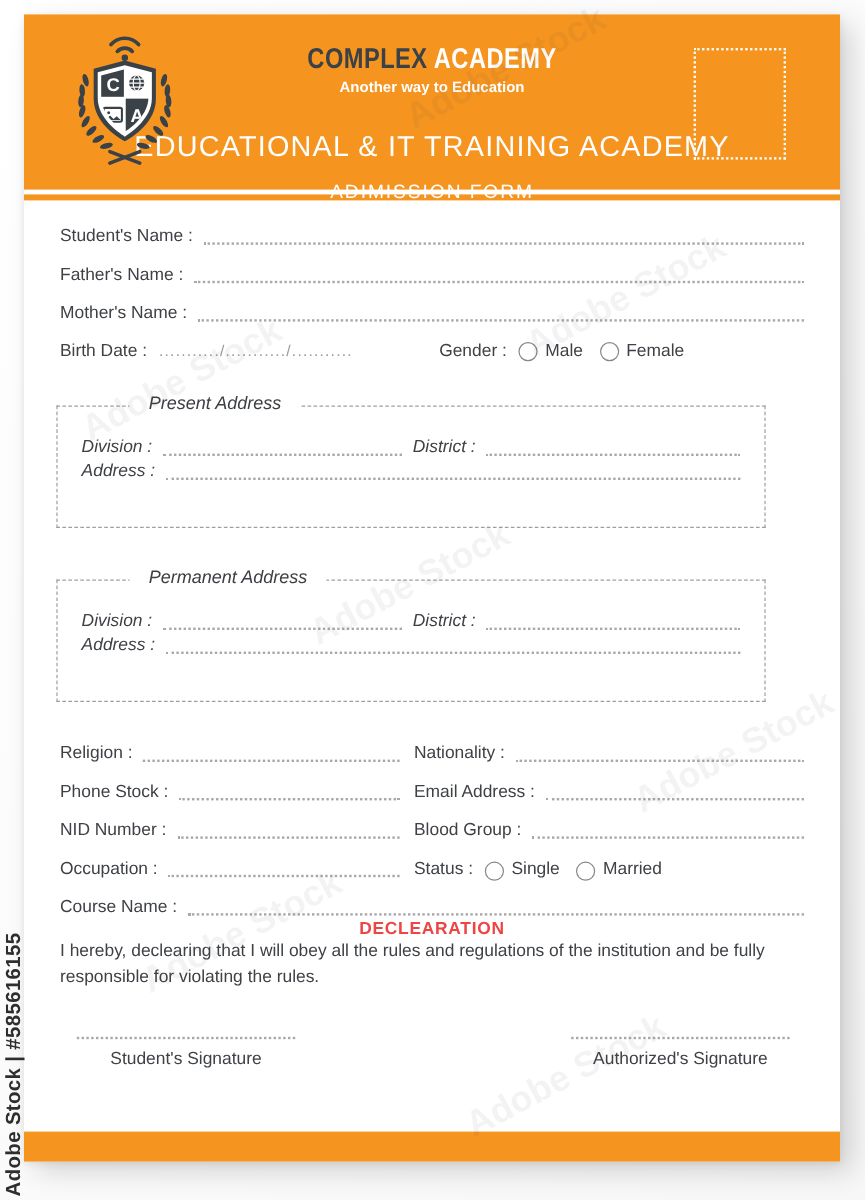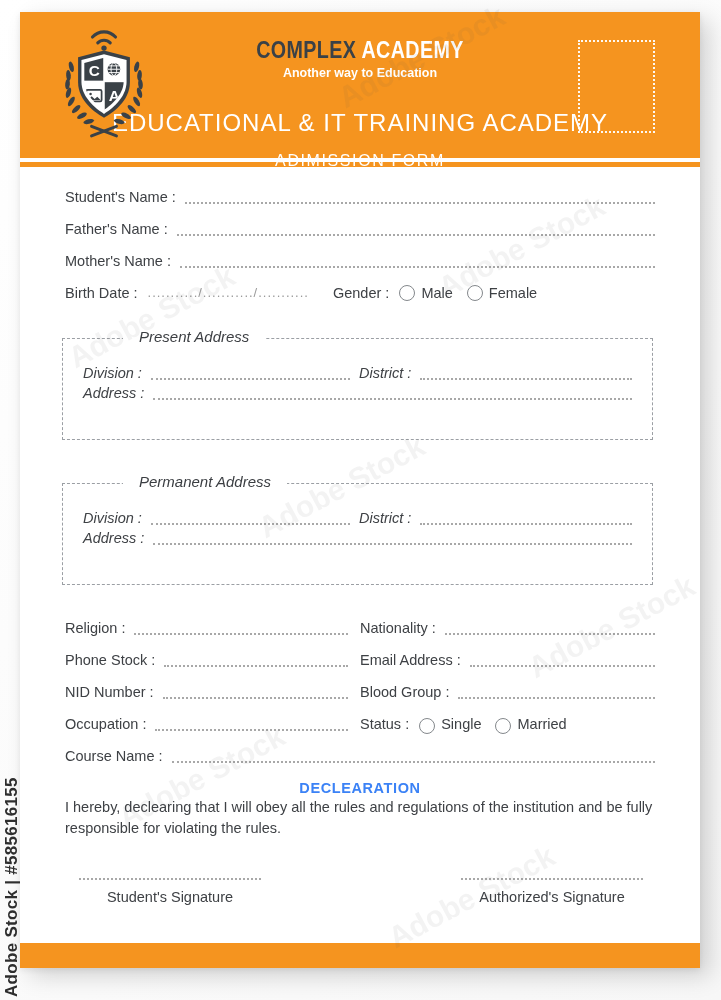"Student's Name :" .form-body { padding: 0 45px -> 0 30px }
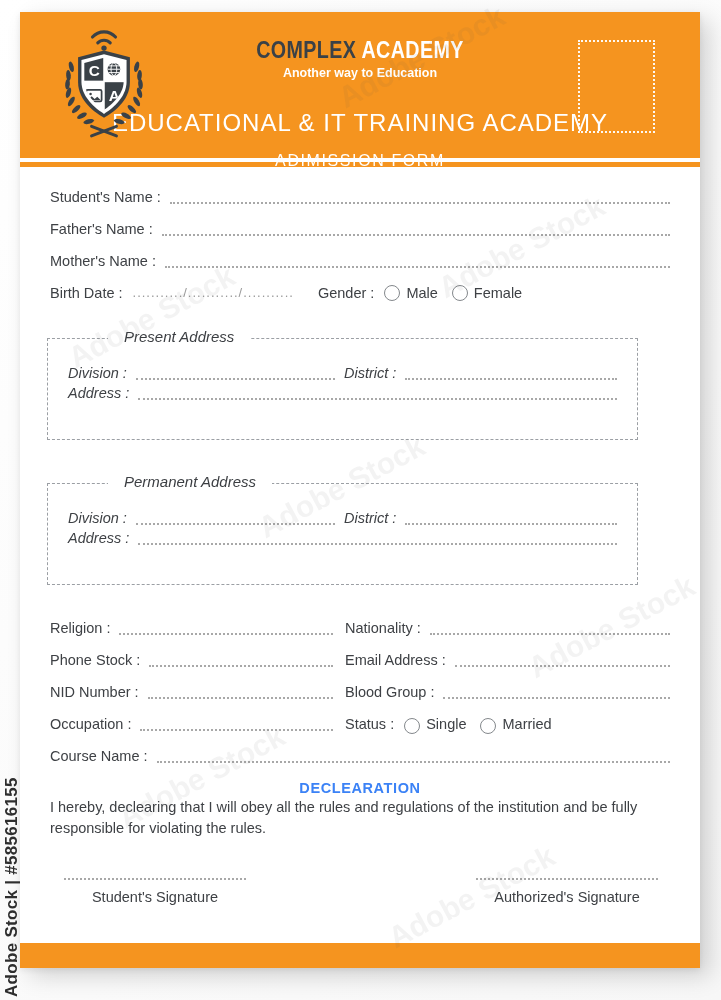"Gender :" div.radio-group { margin-left: 24px -> 72px }
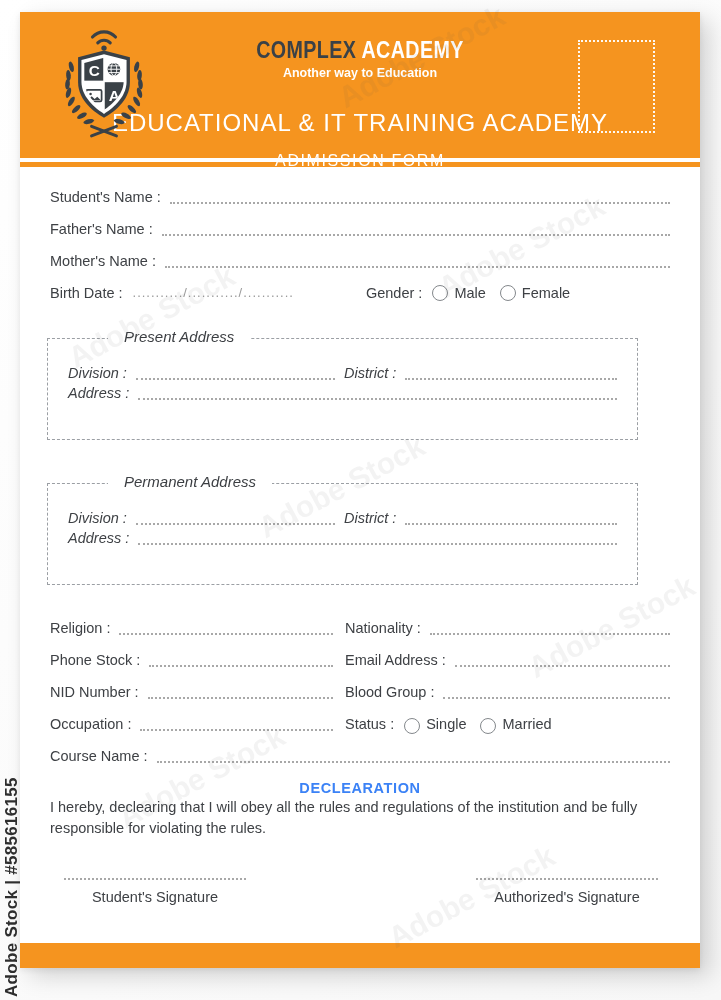"DECLEARATION" .decl-title { color: #3b82f6 -> #ef4444; margin-top: 14px -> none }
